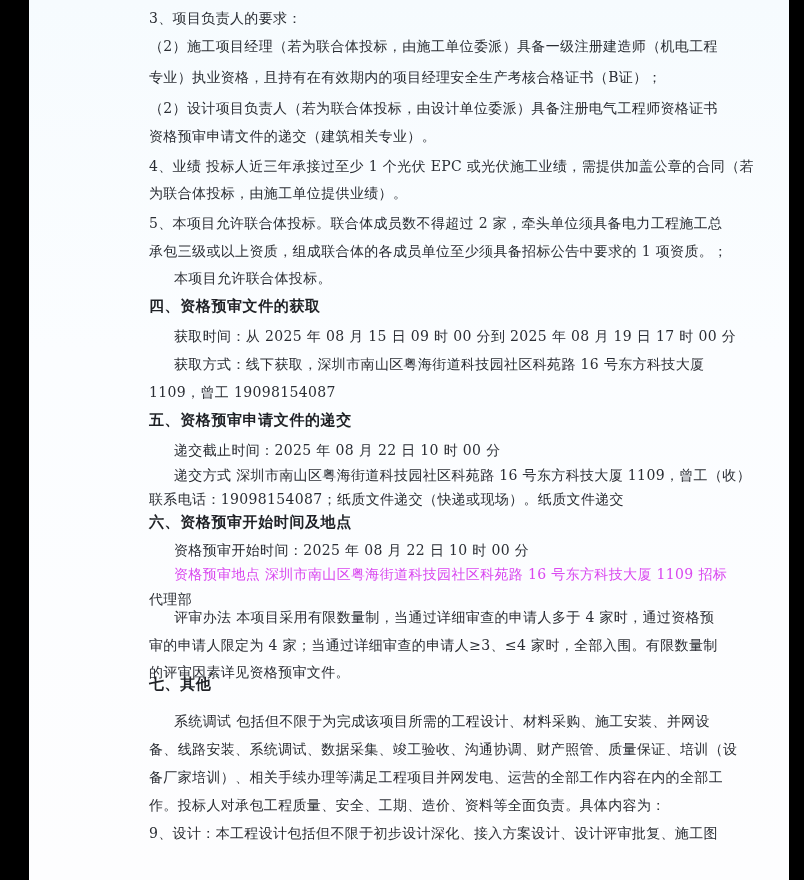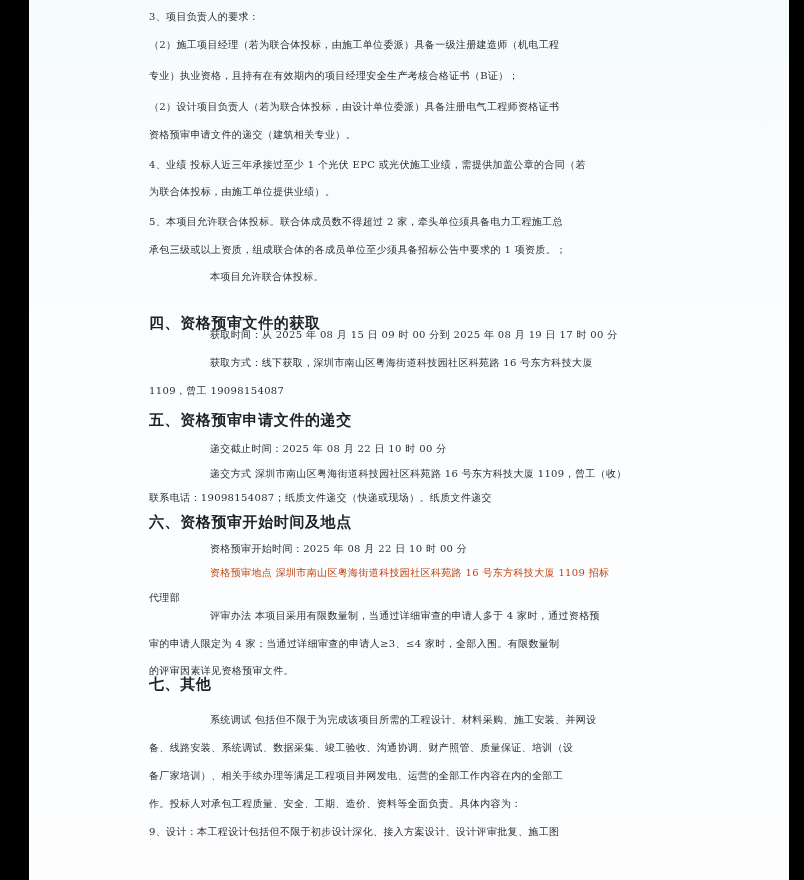"3、项目负责人的要求：" .line { font-size: 10px -> 14px }
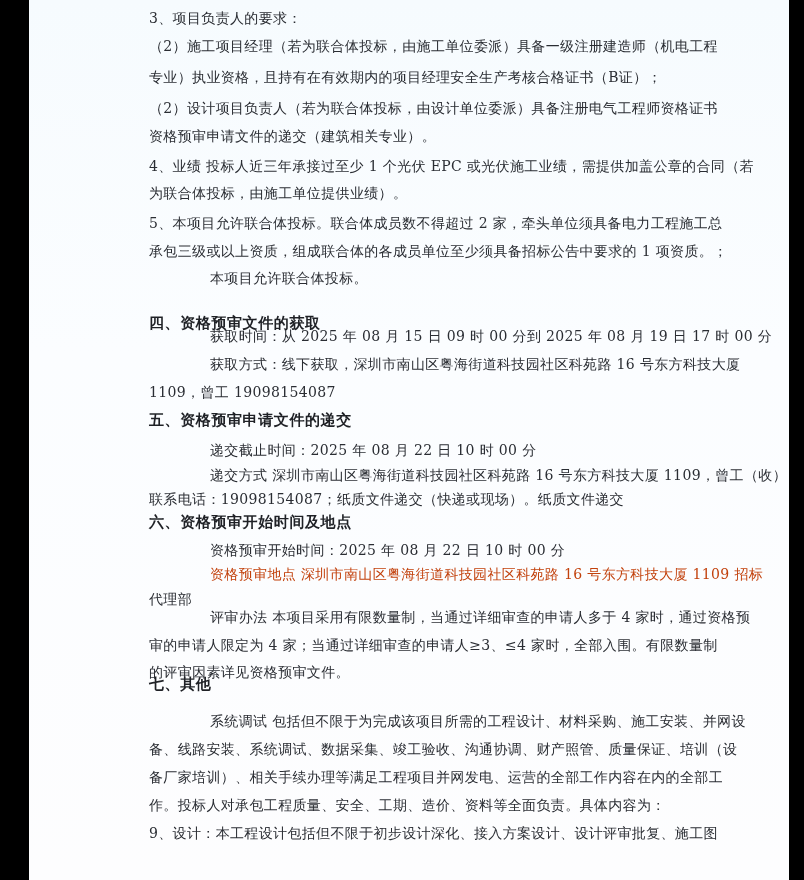"本项目允许联合体投标。" .indent { margin-left: 36px -> none }
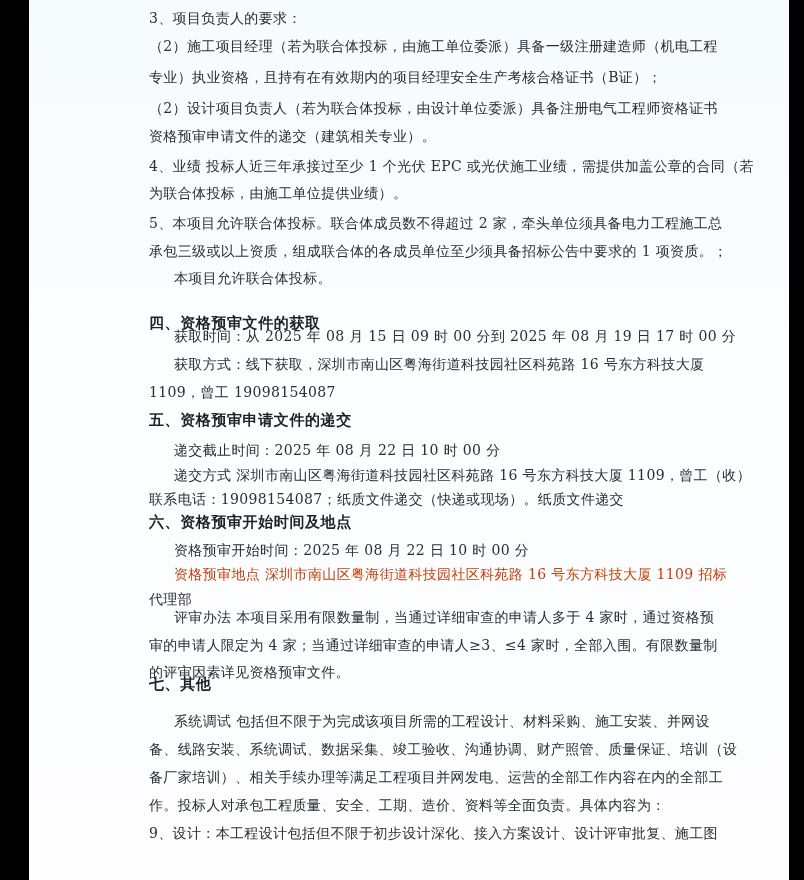"四、资格预审文件的获取" div.heading { top: 314px -> 297px }
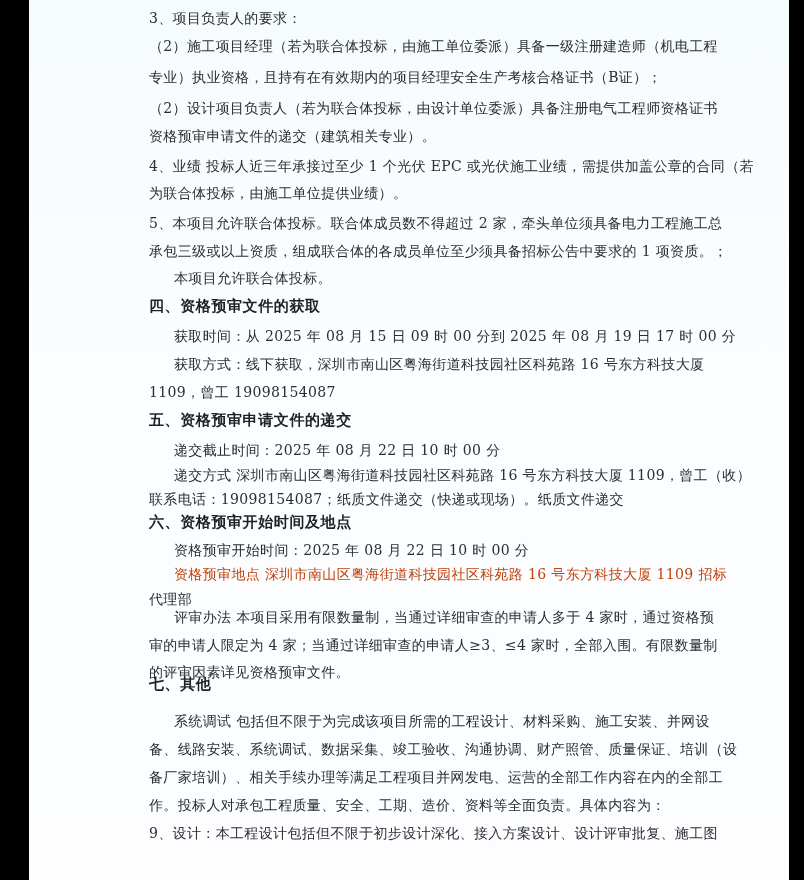"资格预审地点 深圳市南山区粤海街道科技园社区科苑路 16 号东方科技大厦" .tint { color: #c2410c -> #d946ef }
